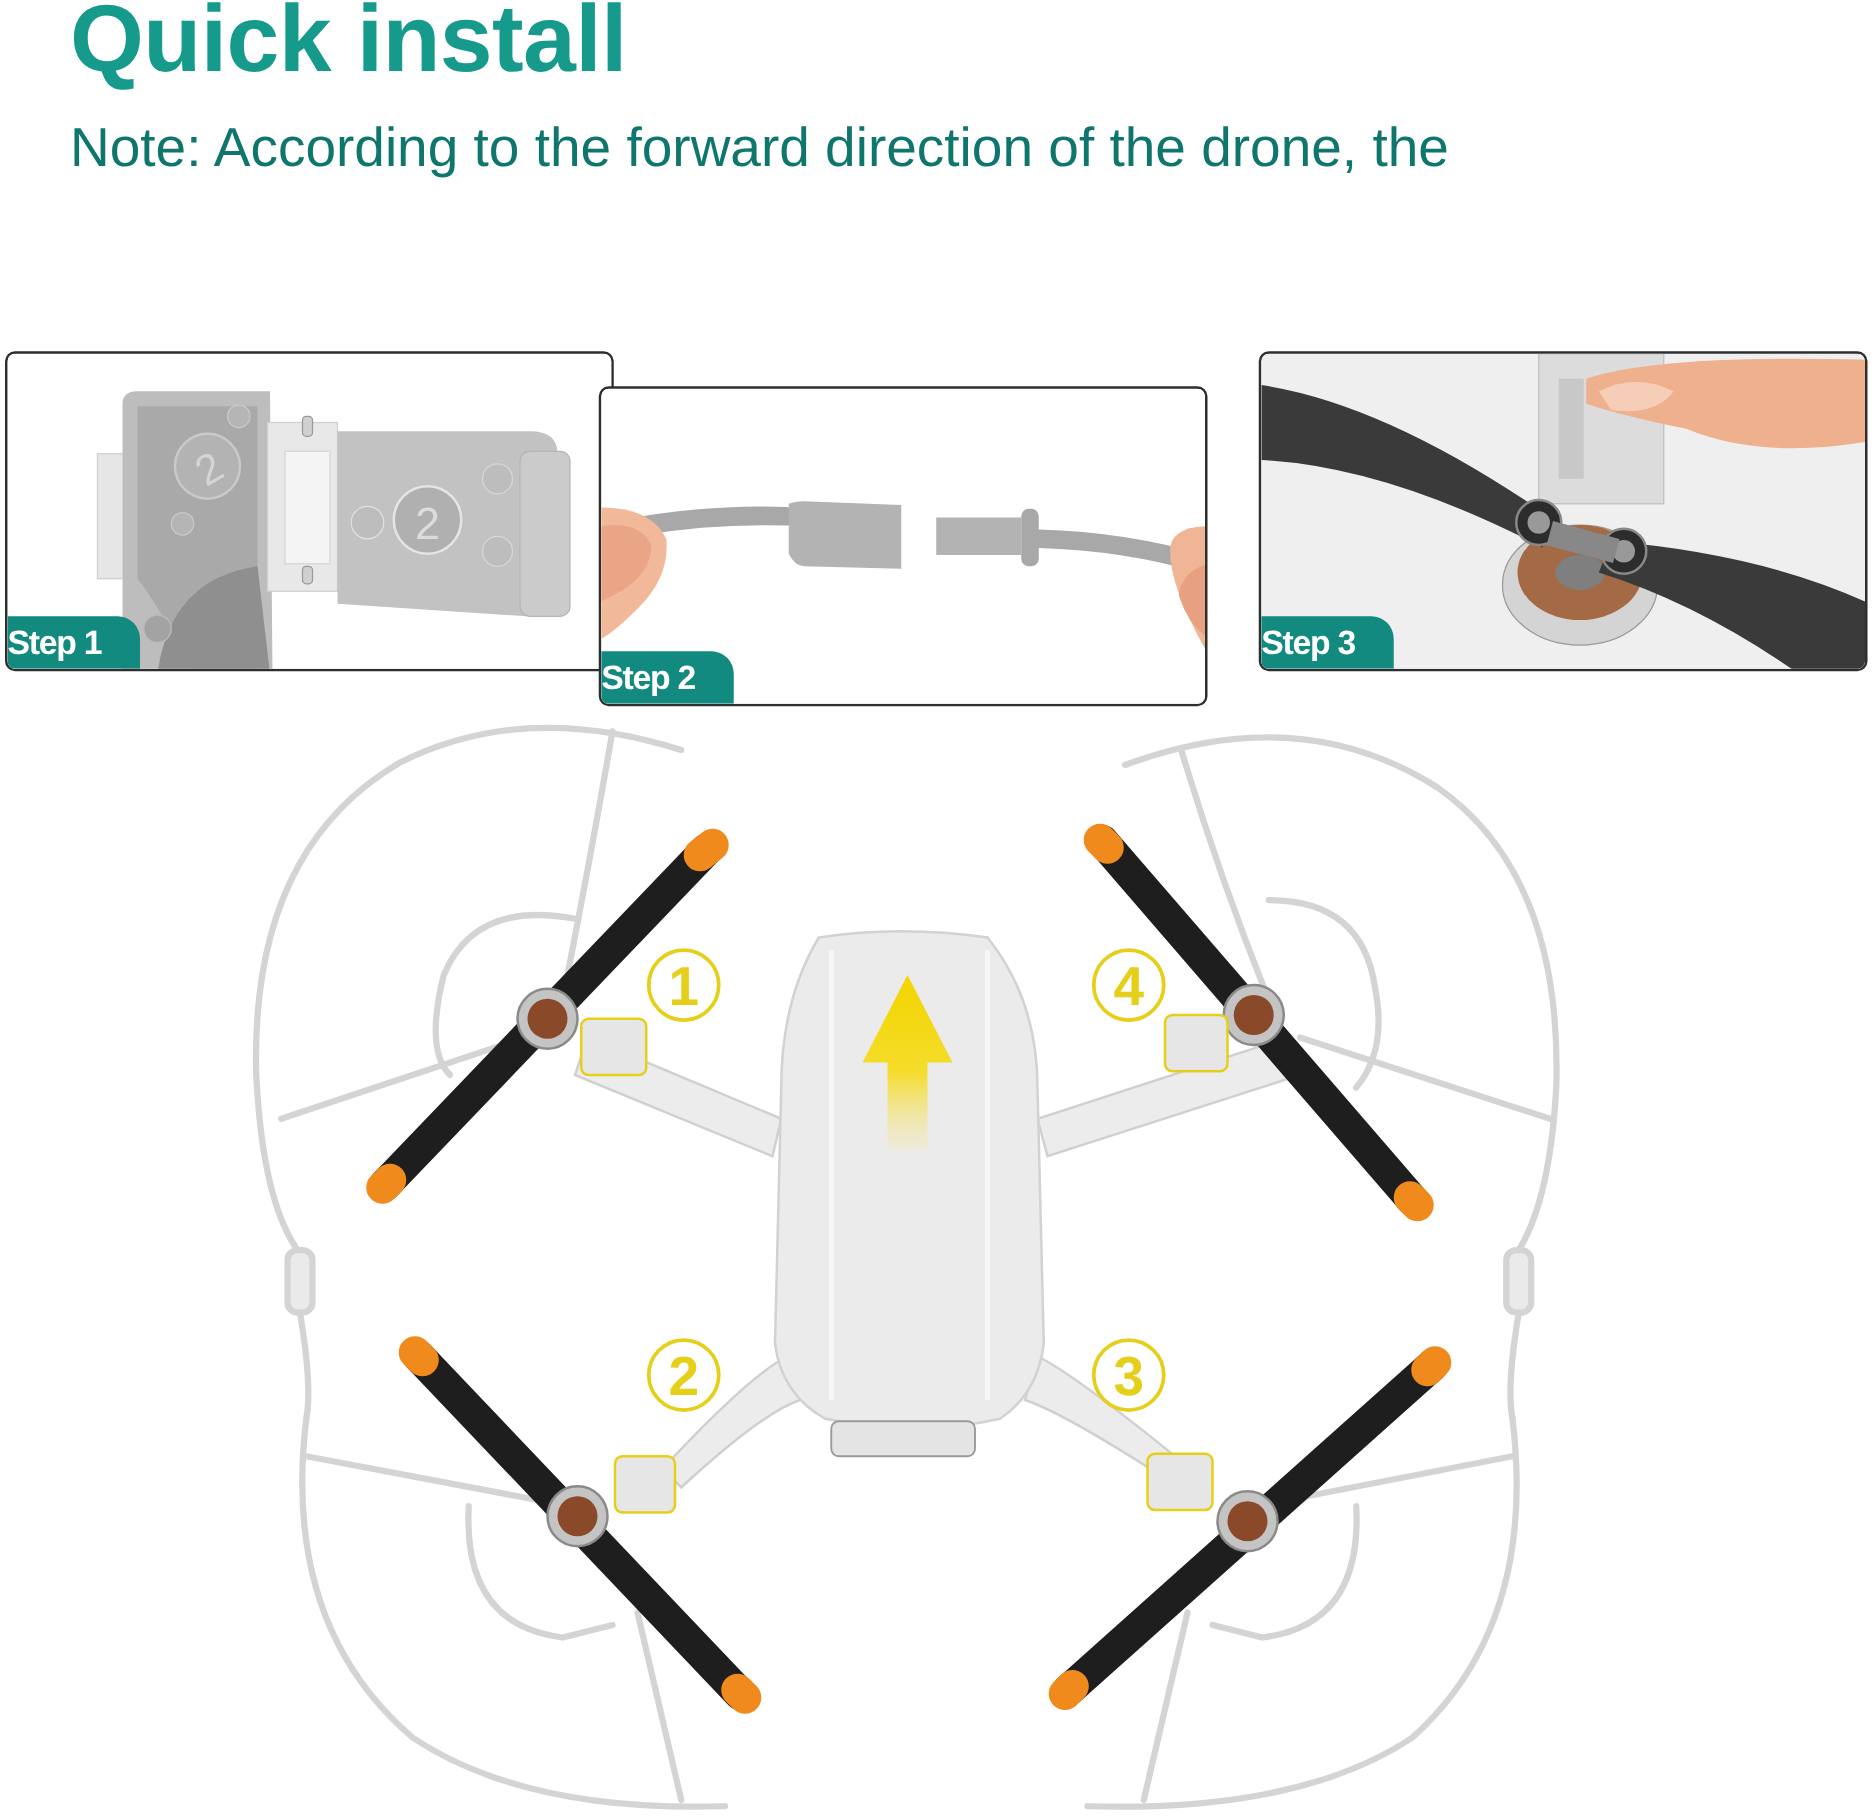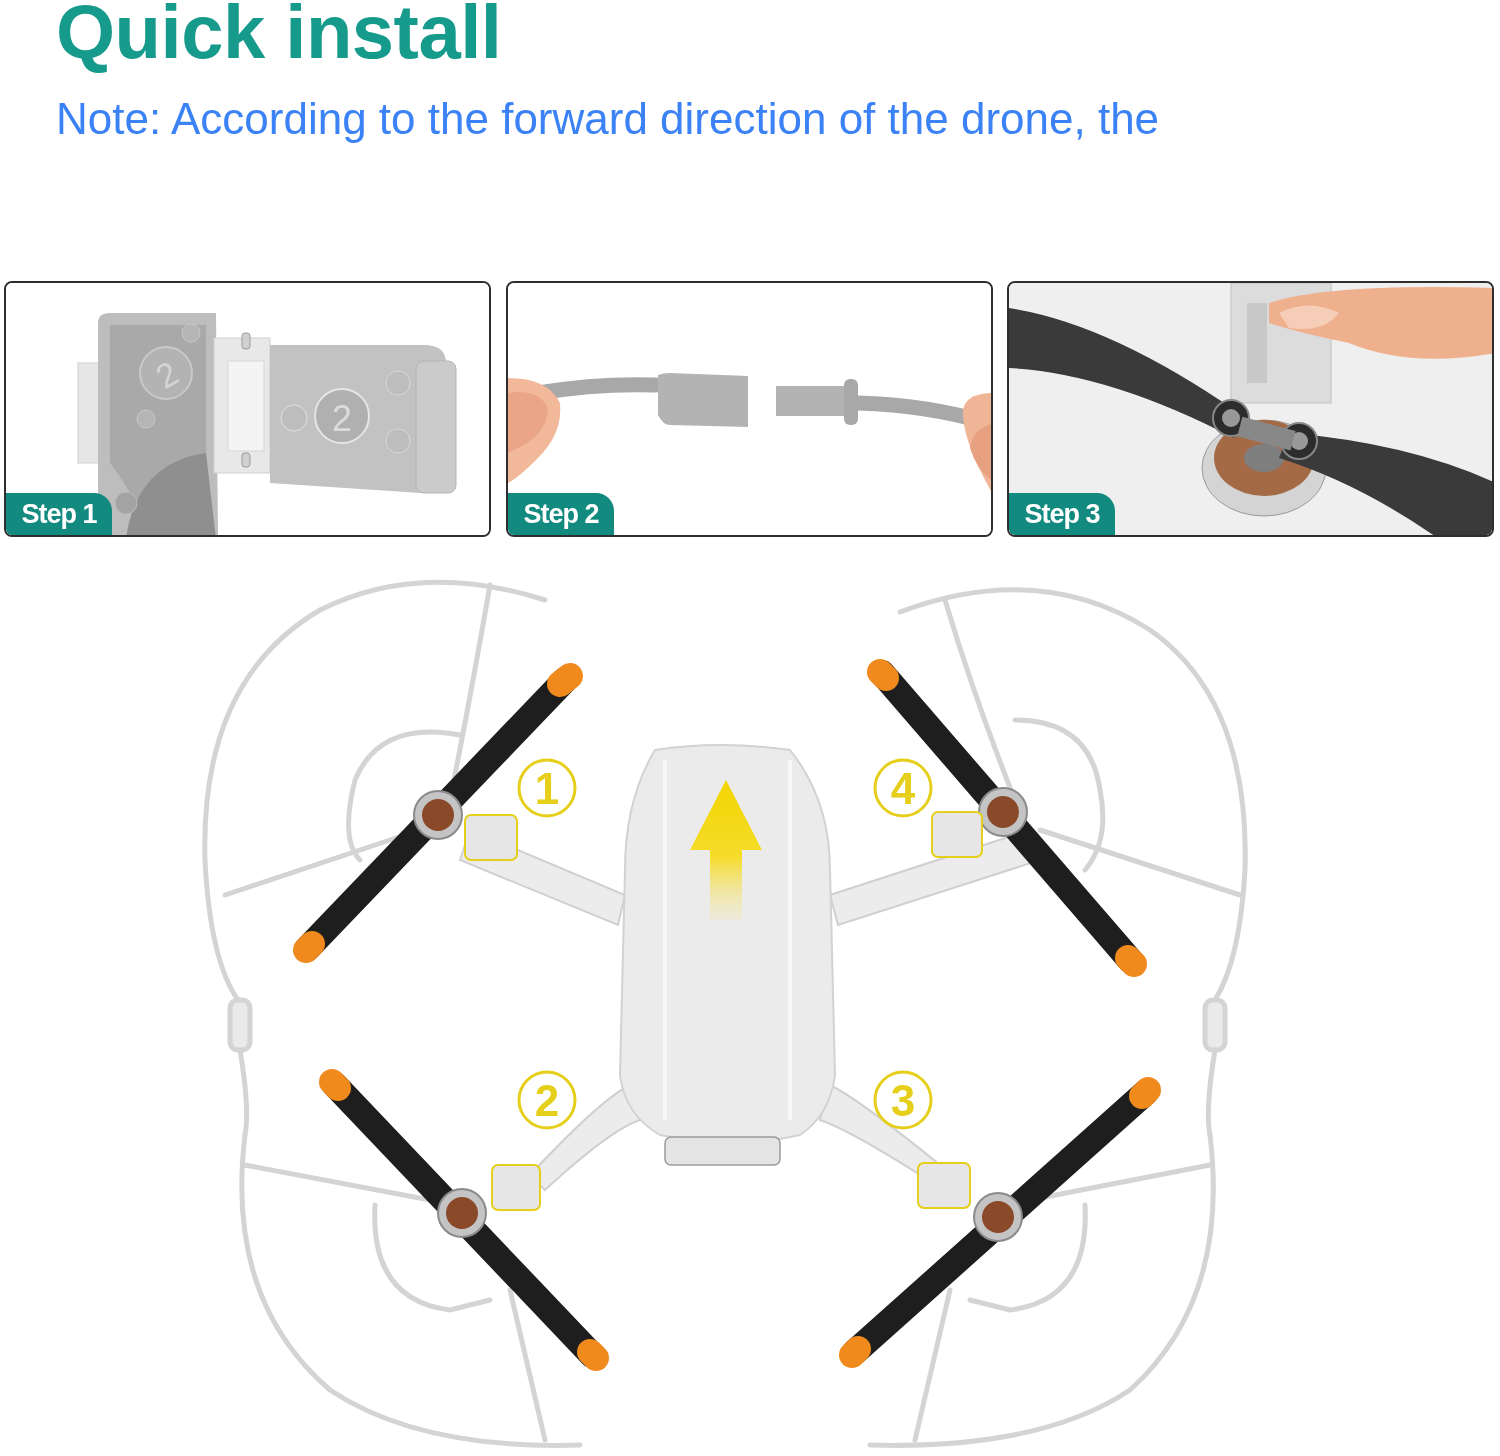"Note: According to the forward" .note { color: #3b82f6 -> #0f766e }
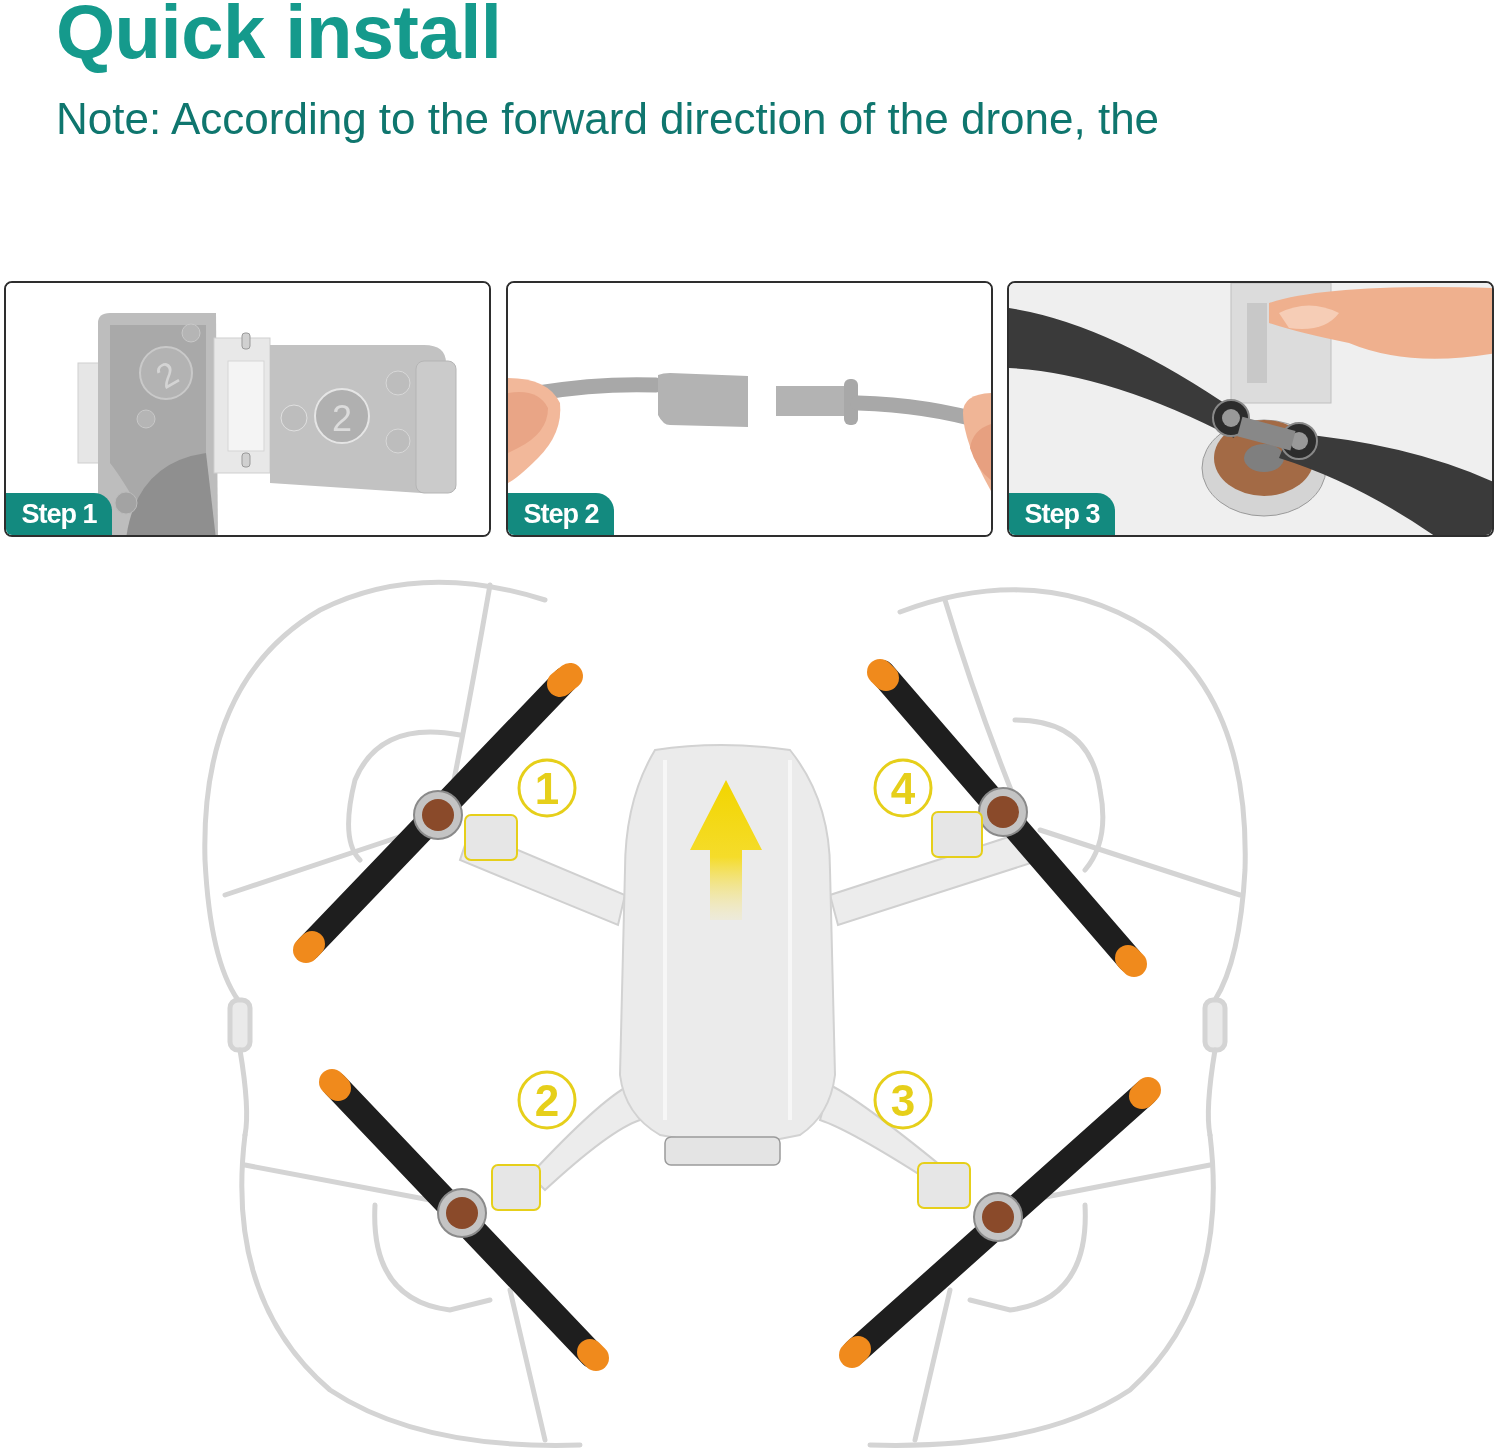"Step 1" .badge { text-align: center -> none }
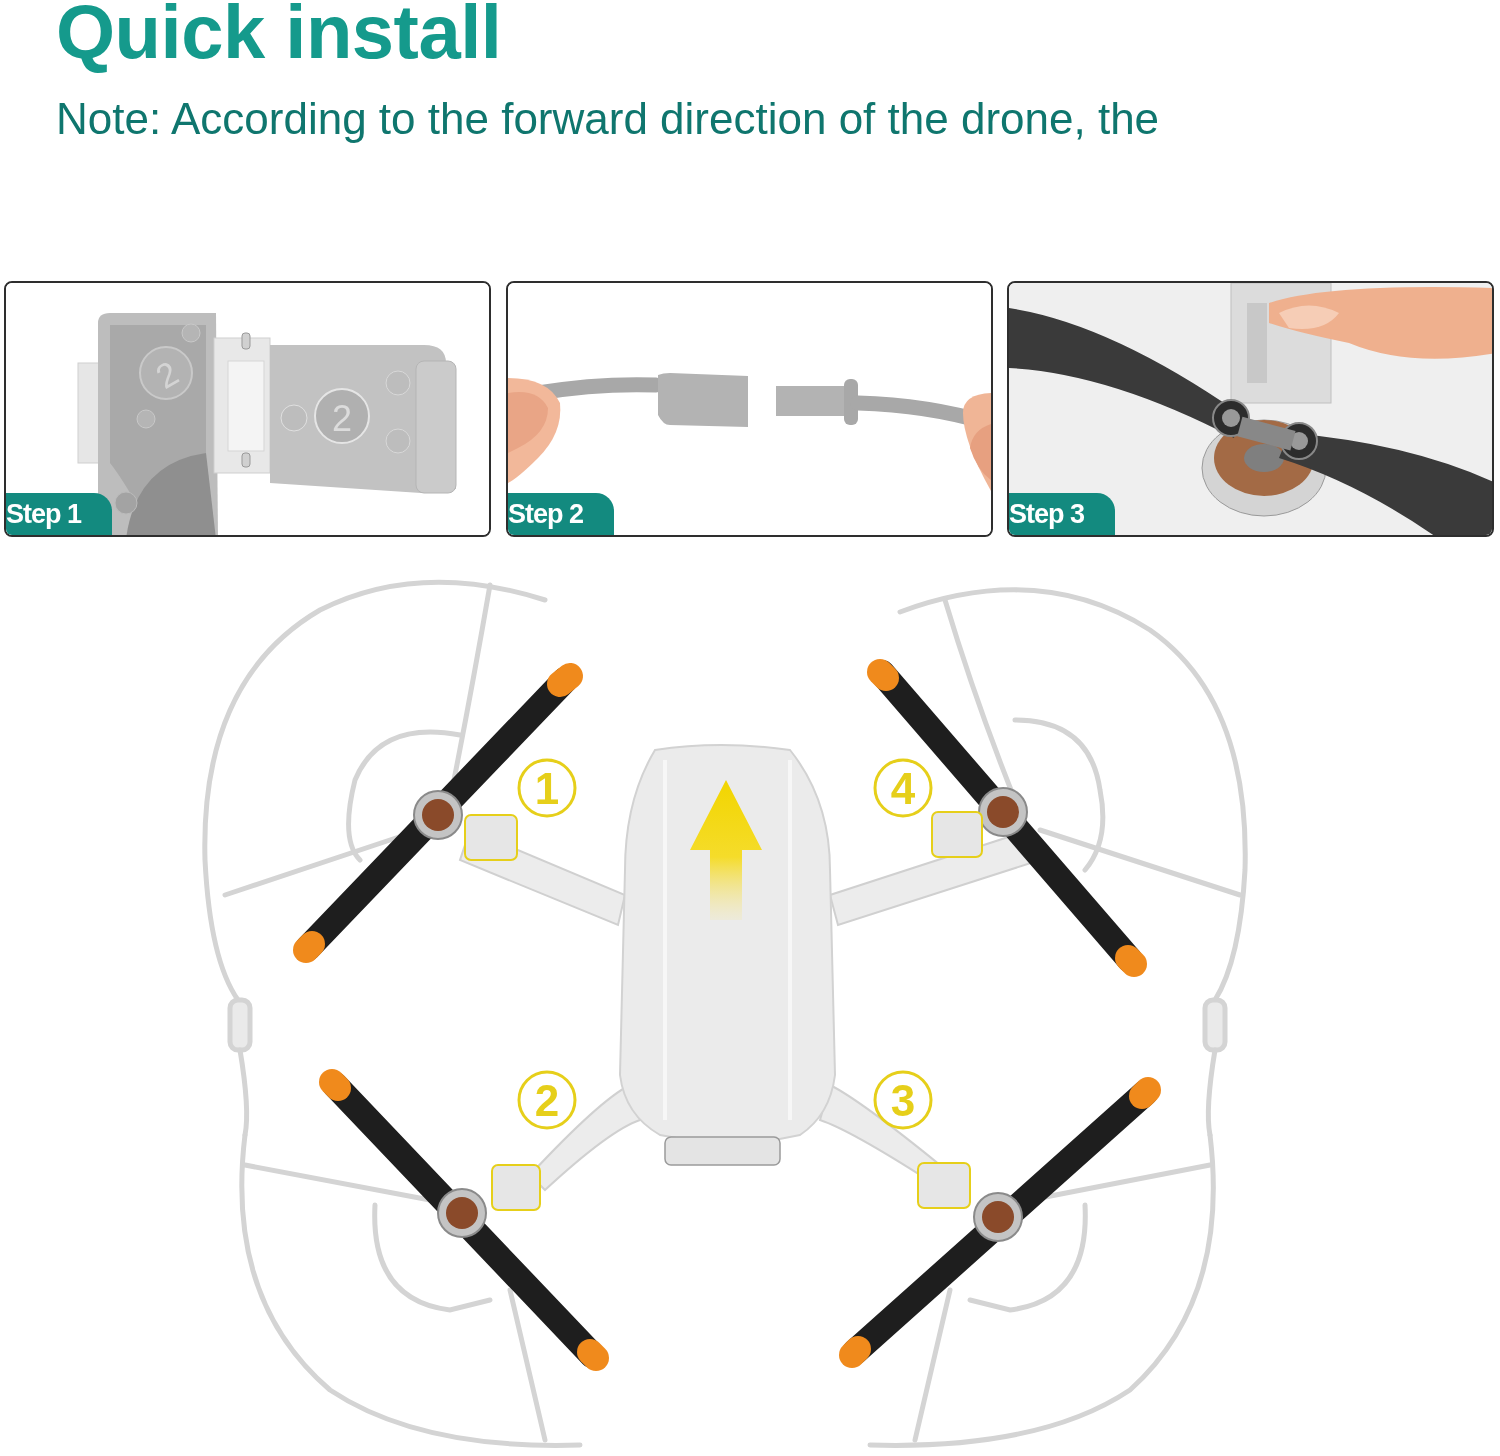"Step 2" div.panel { left: 506px -> 479px; margin-top: none -> 28px }
